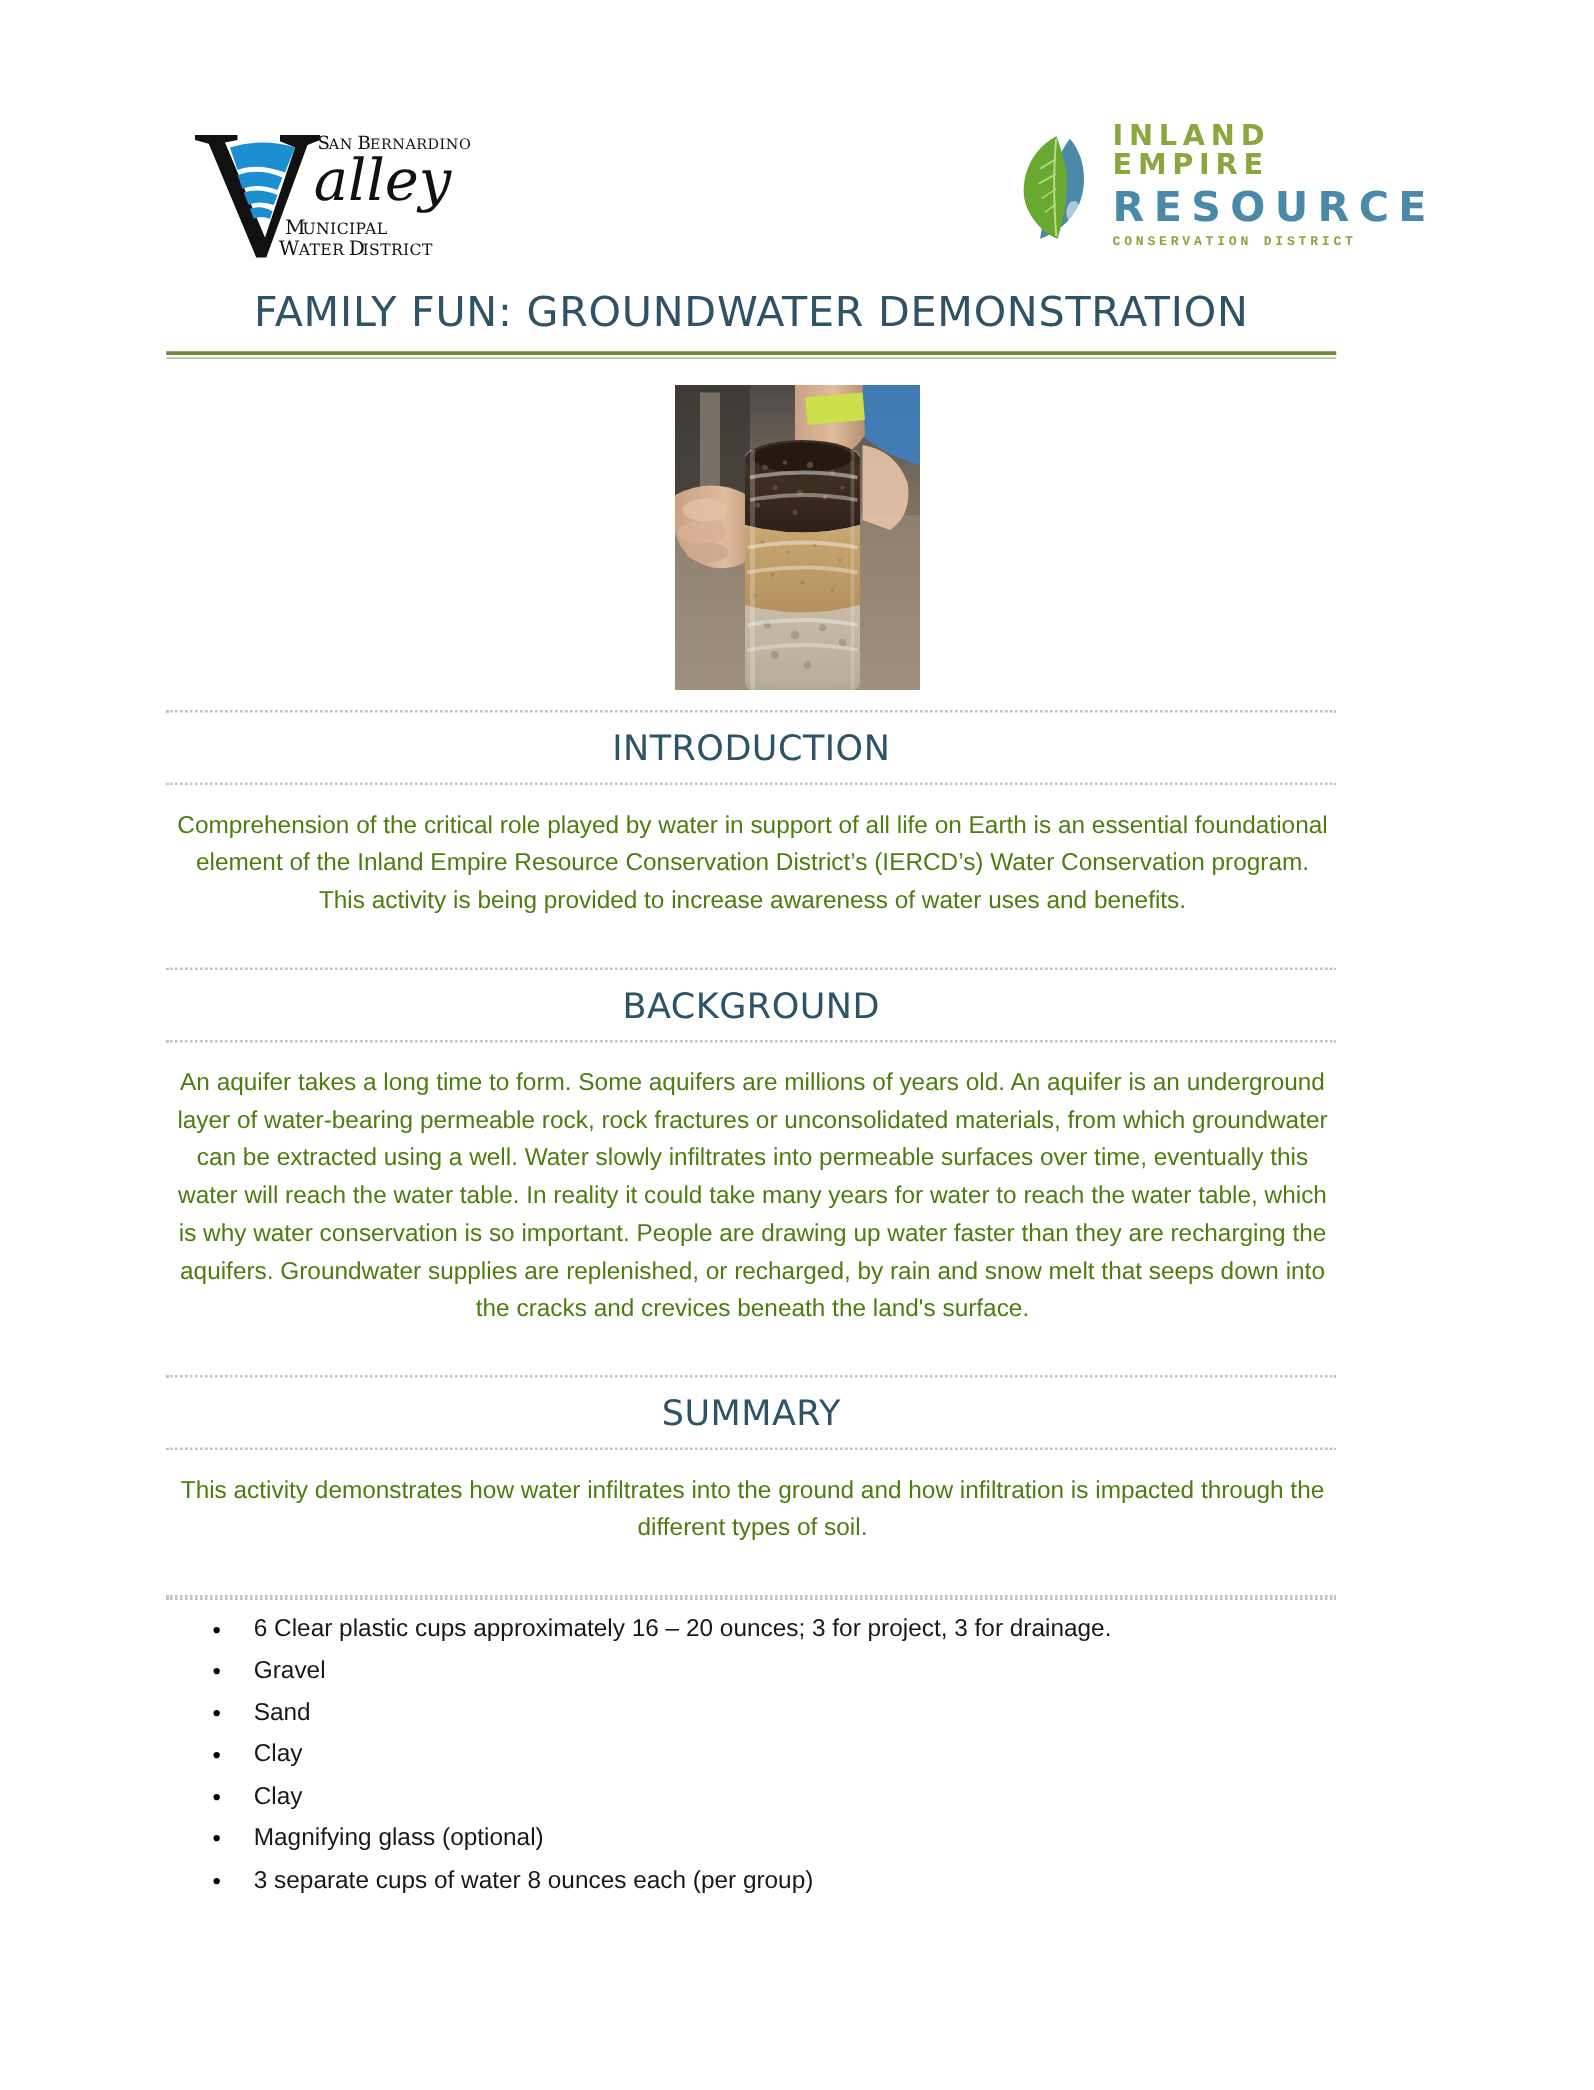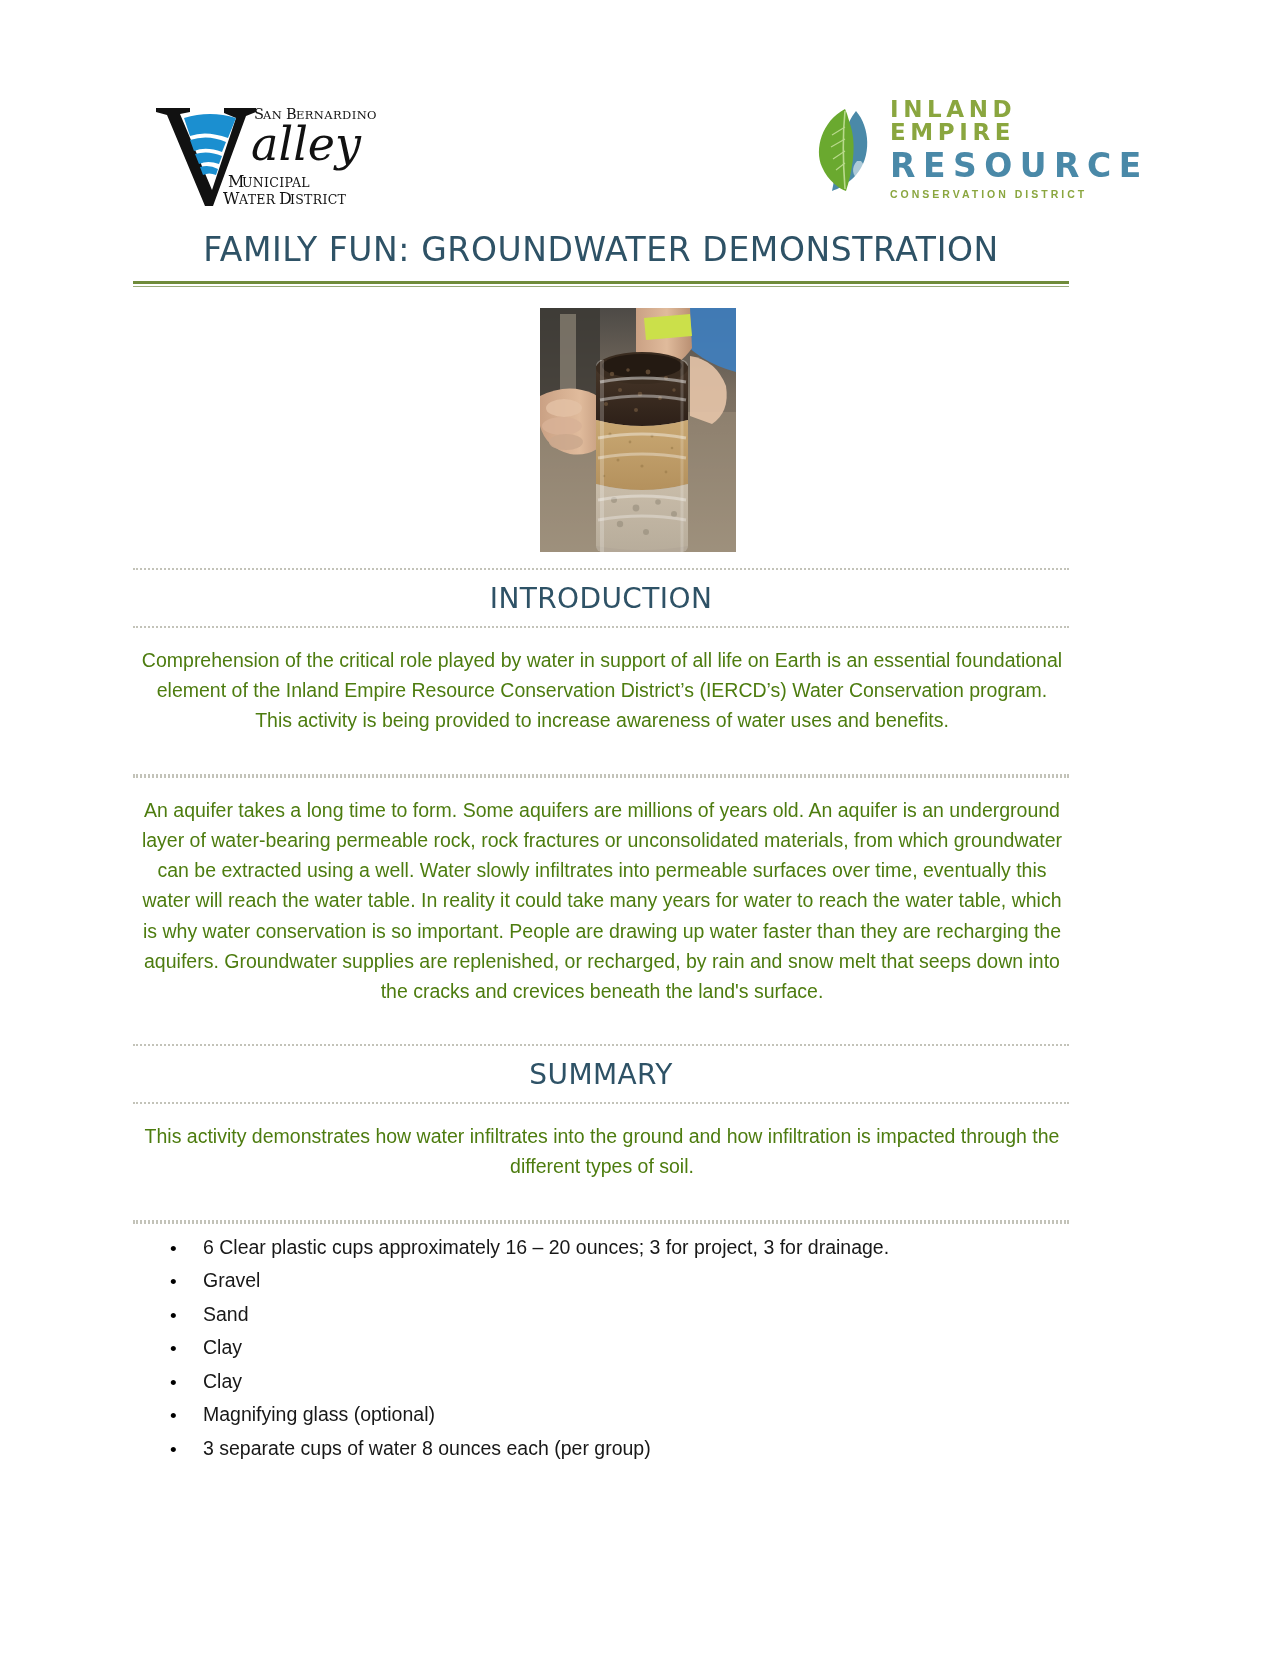"CONSERVATION DISTRICT" .ie-line3 { font-family: Liberation Sans, sans-serif -> Liberation Mono, monospace }
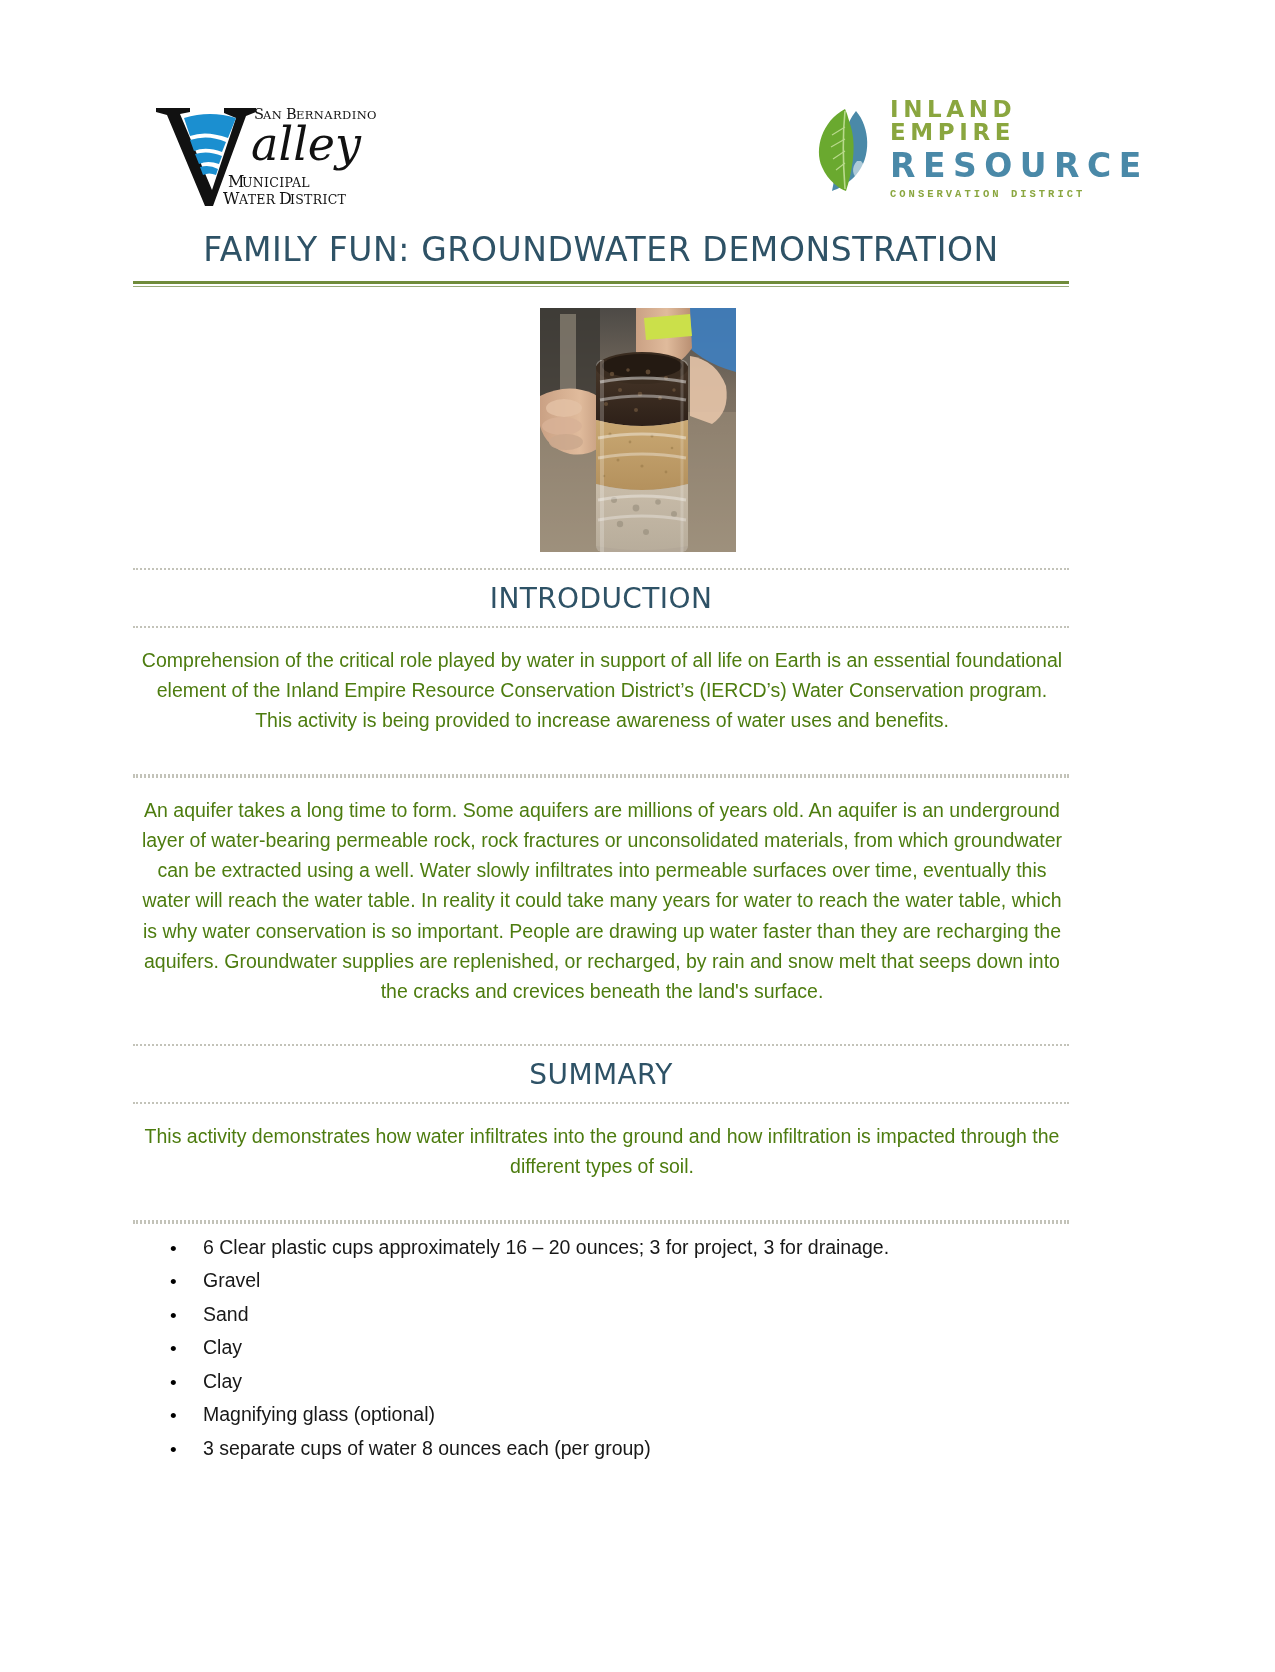"BACKGROUND" div.sec-head { html: none -> <div>BACKGROUND</div> }
